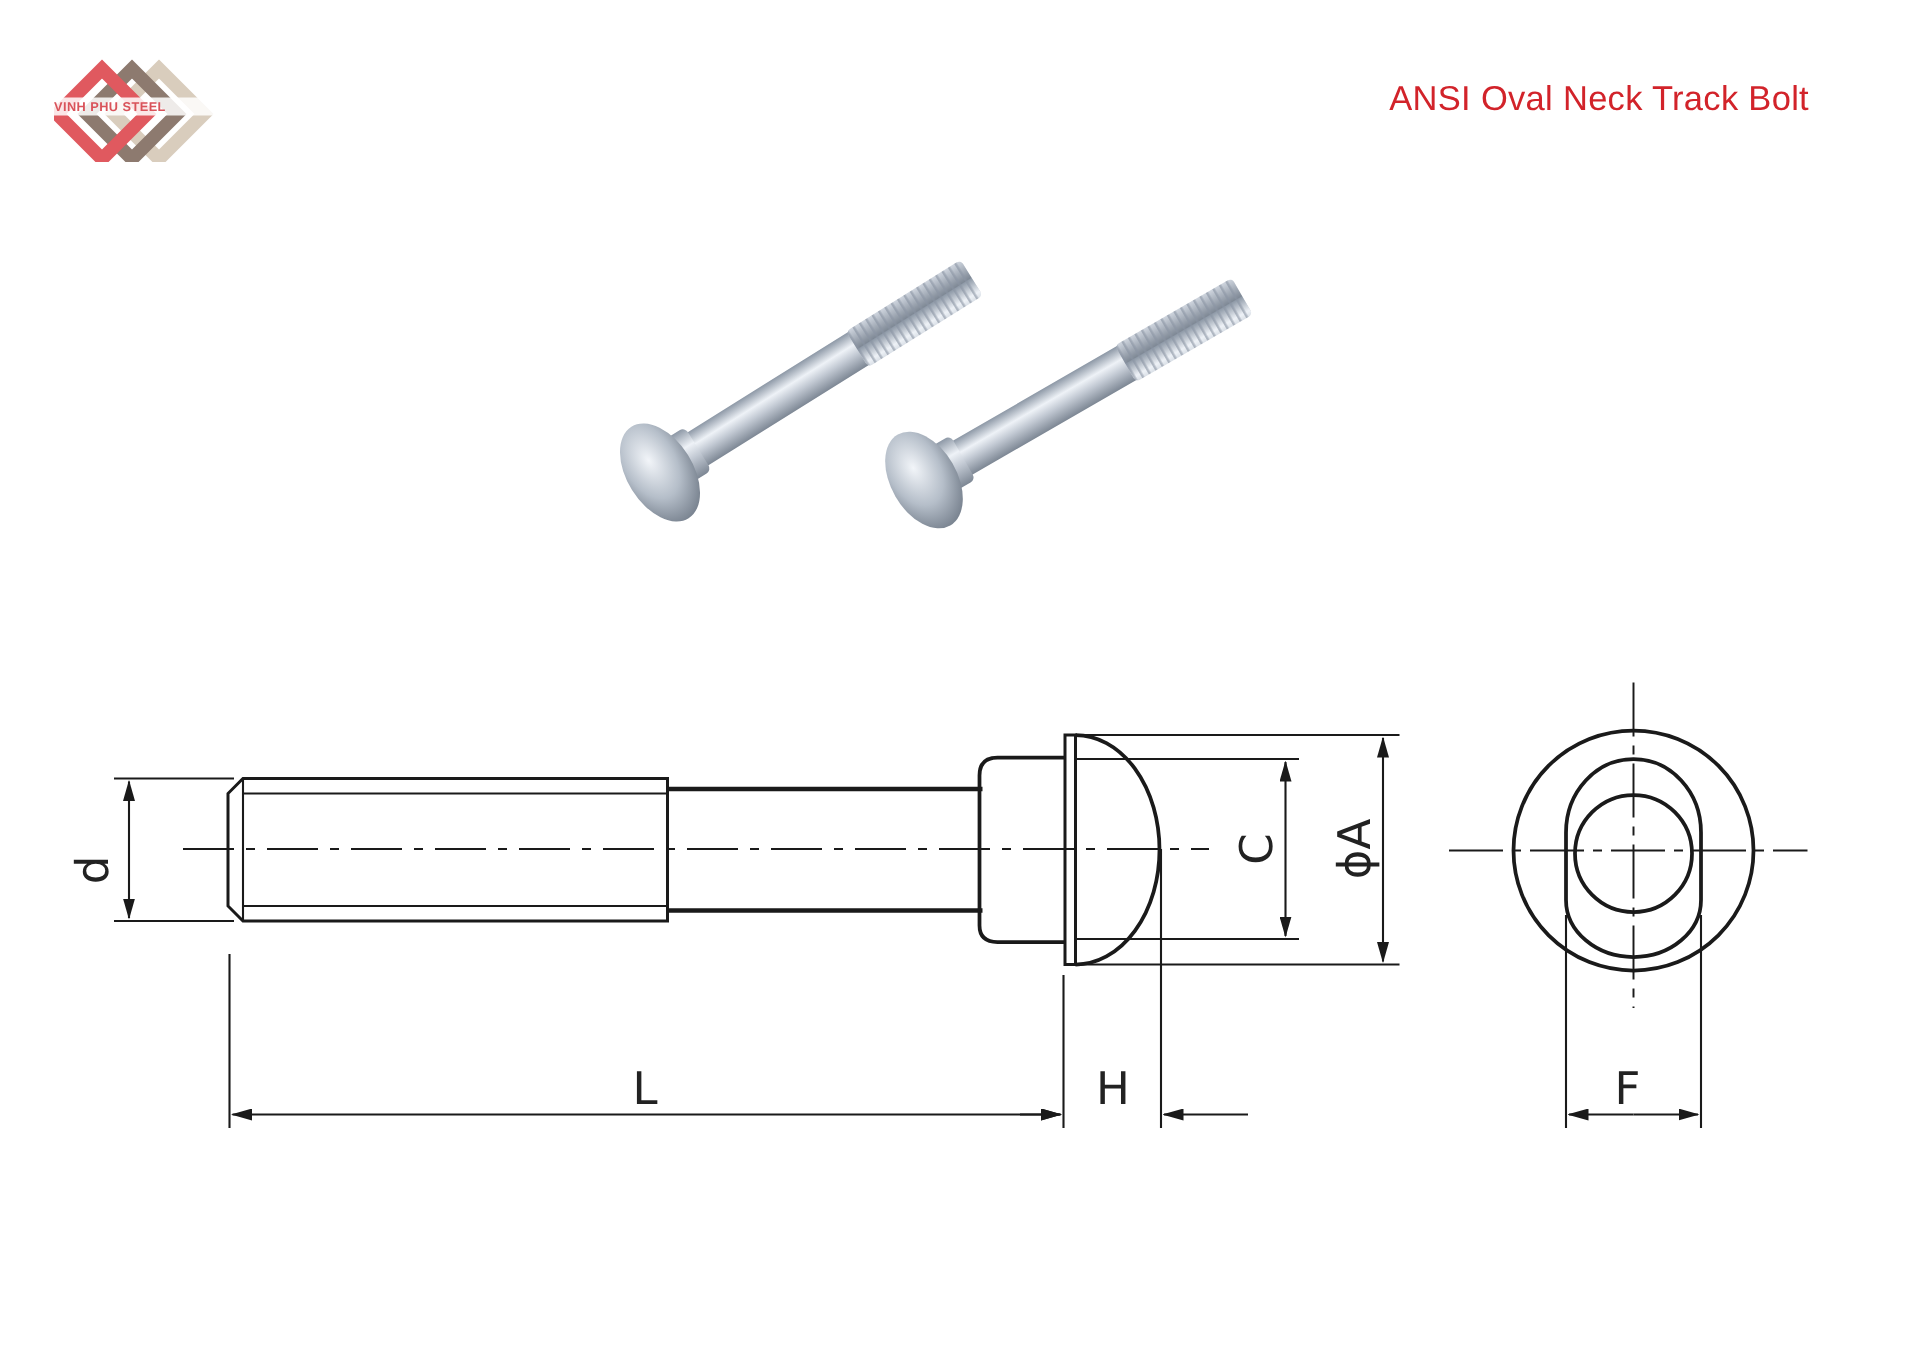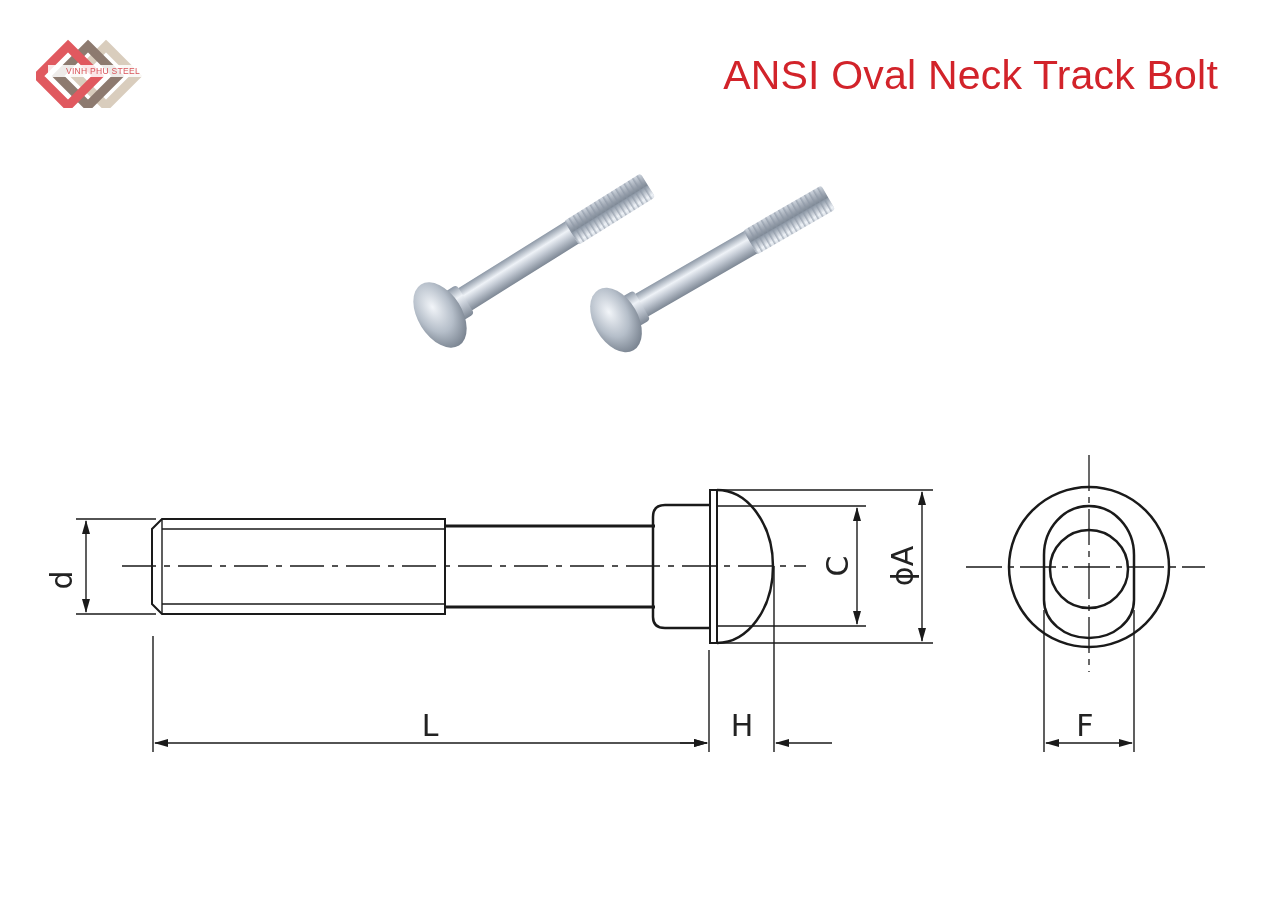"VINH PHU STEEL" .logo-text { font-weight: normal -> bold; left: 12px -> 0; text-align: center -> left }
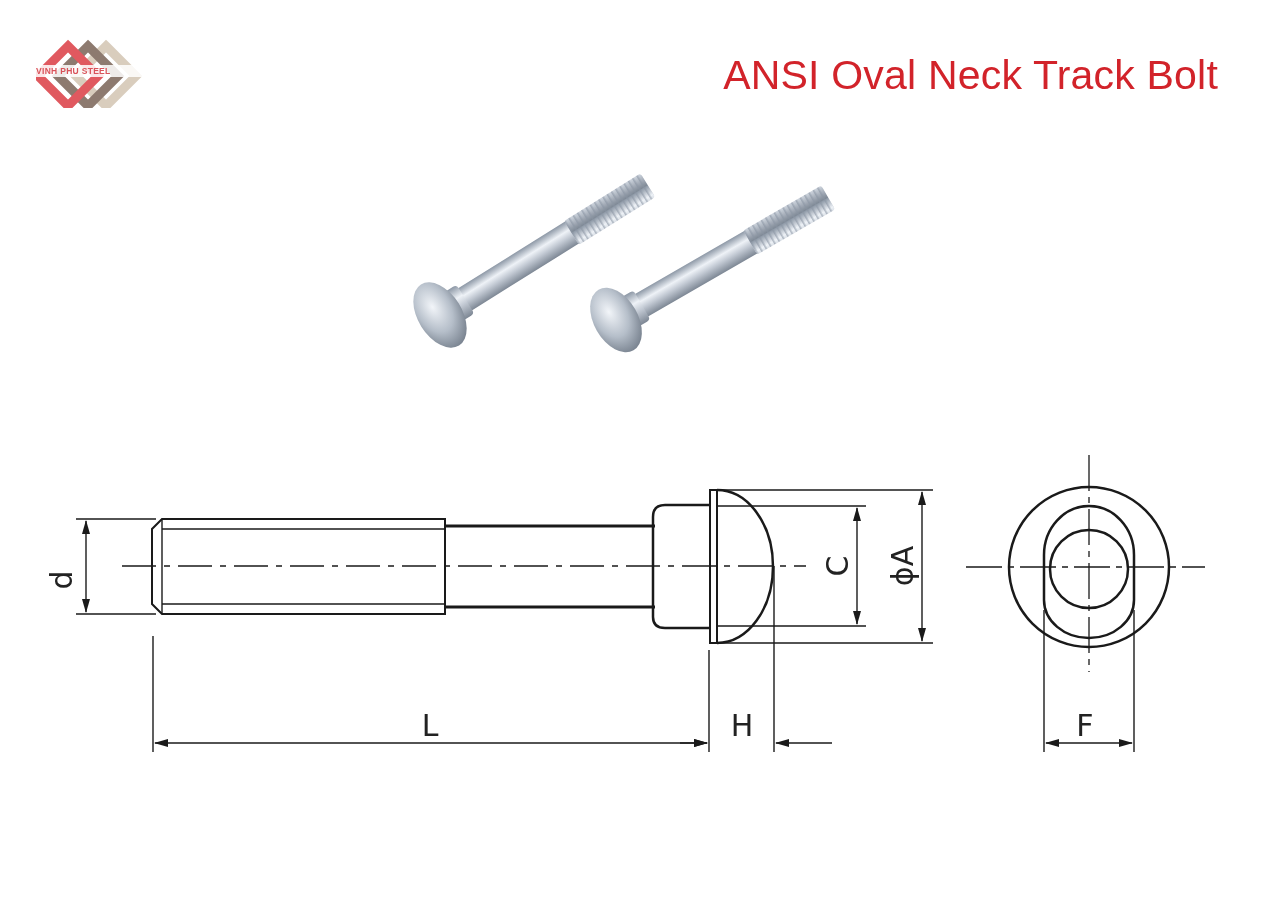"ANSI Oval Neck Track Bolt" .title { font-size: 41px -> 23px; right: 62px -> 74px }
